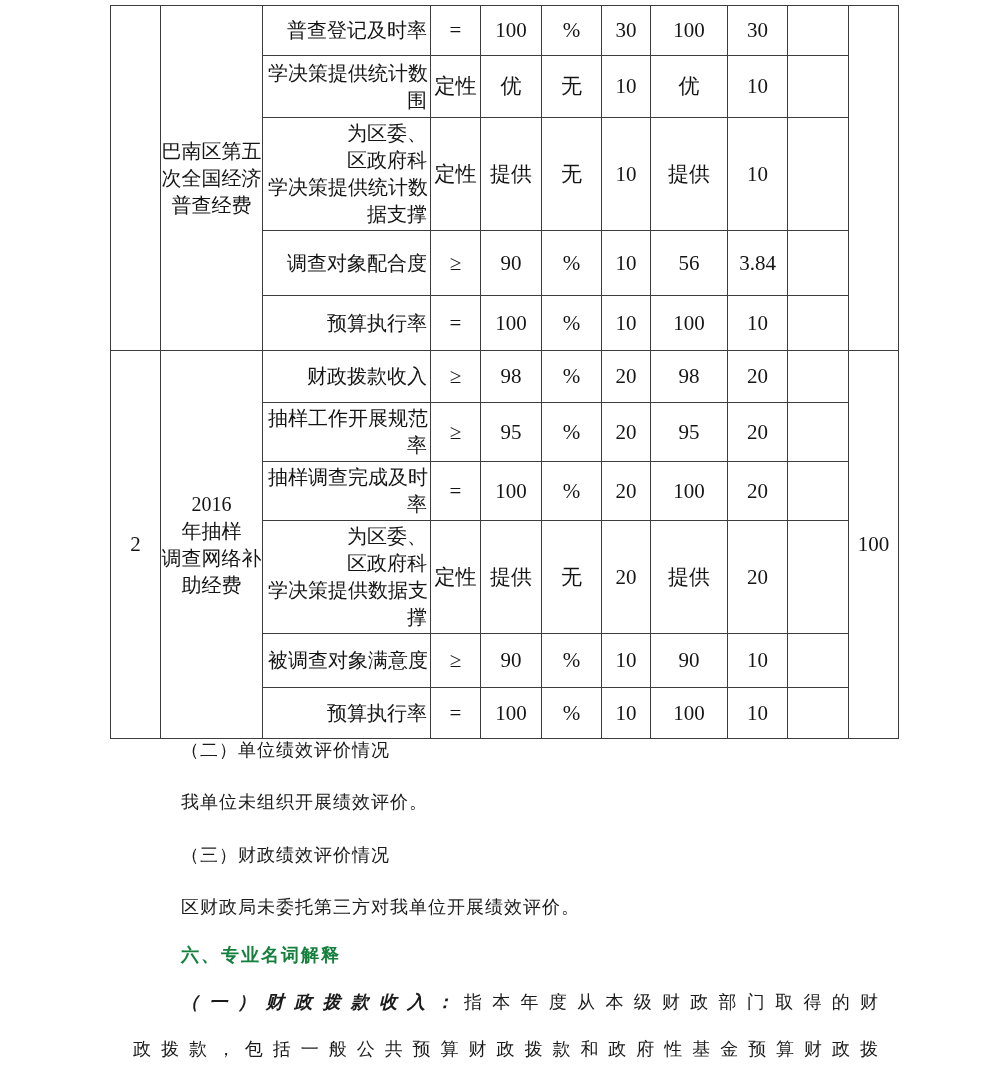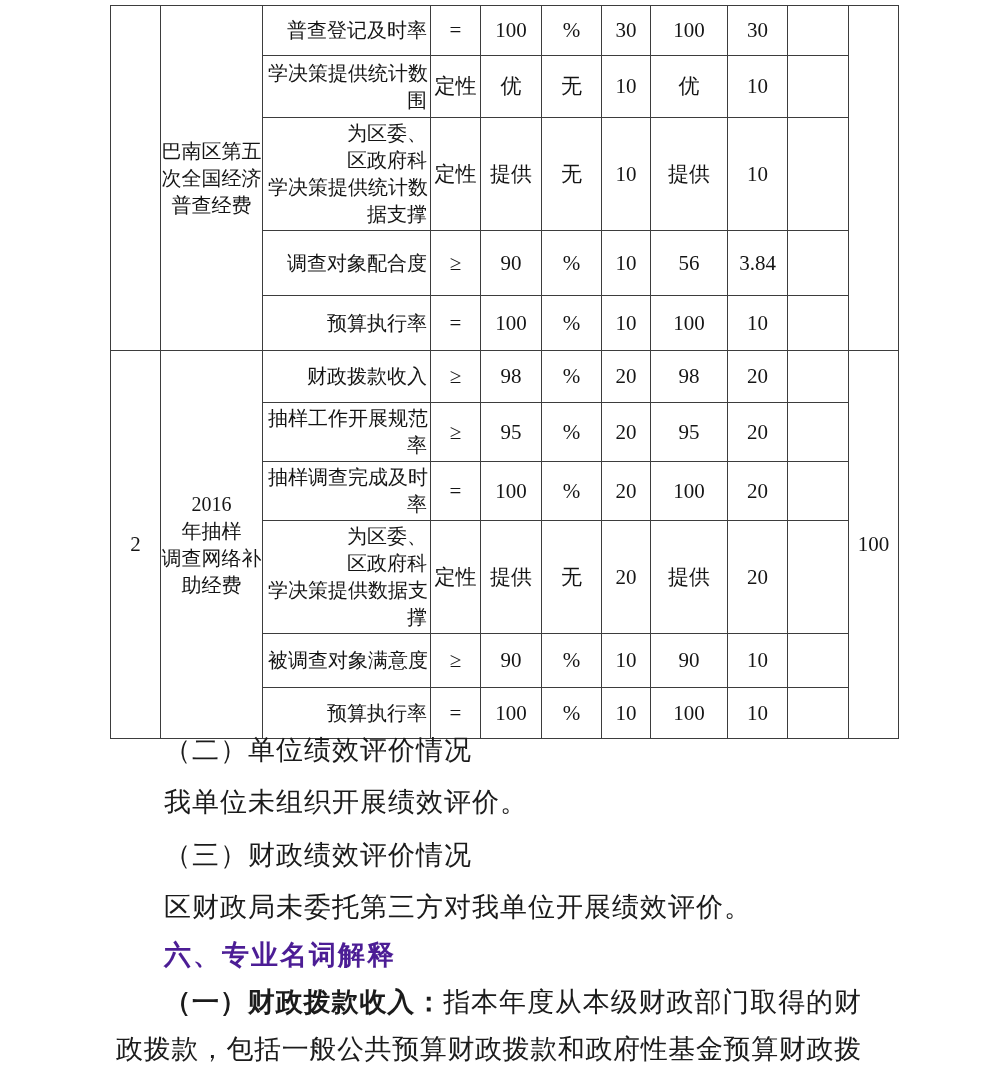"（二）单位绩效评价情况" .line { font-size: 27px -> 18px; left: 116px -> 133px }
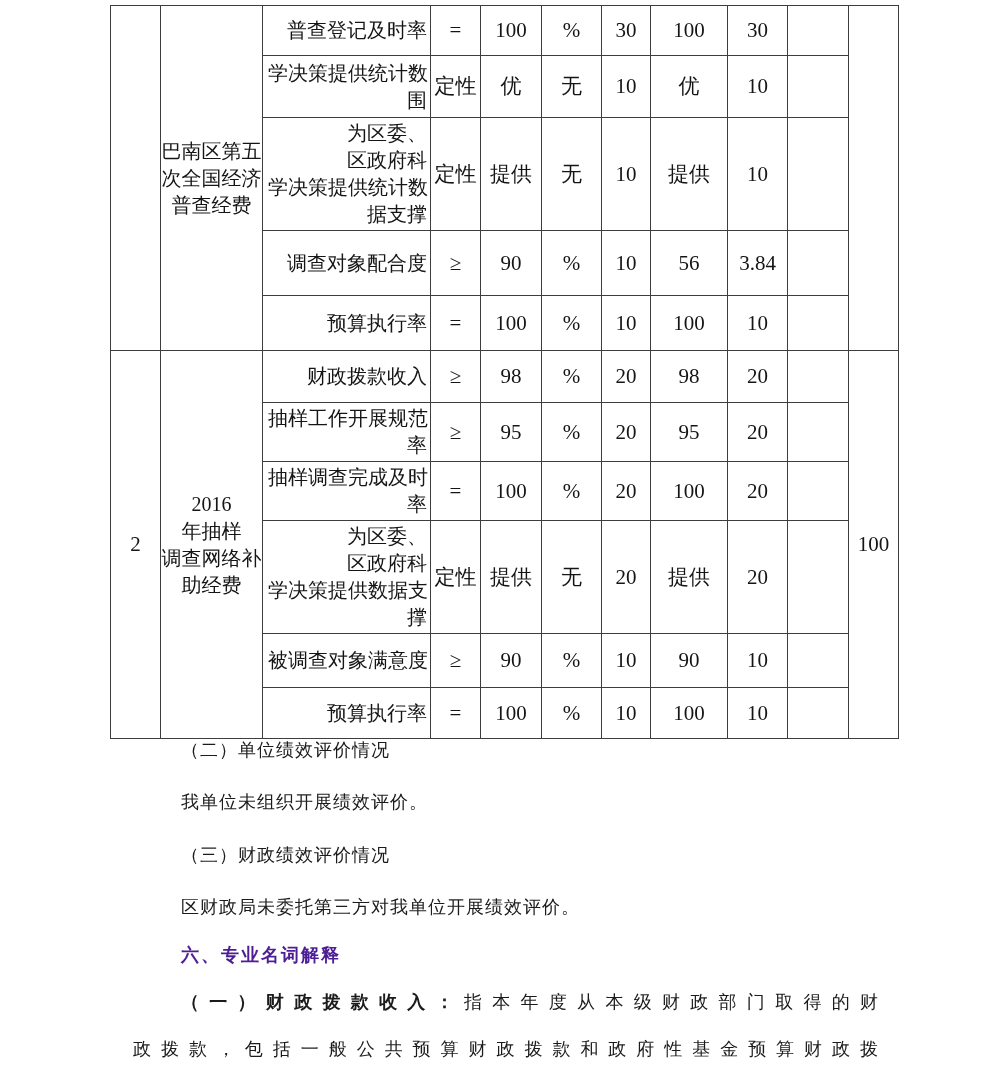"六、专业名词解释" .hei { color: #4c1d95 -> #15803d }
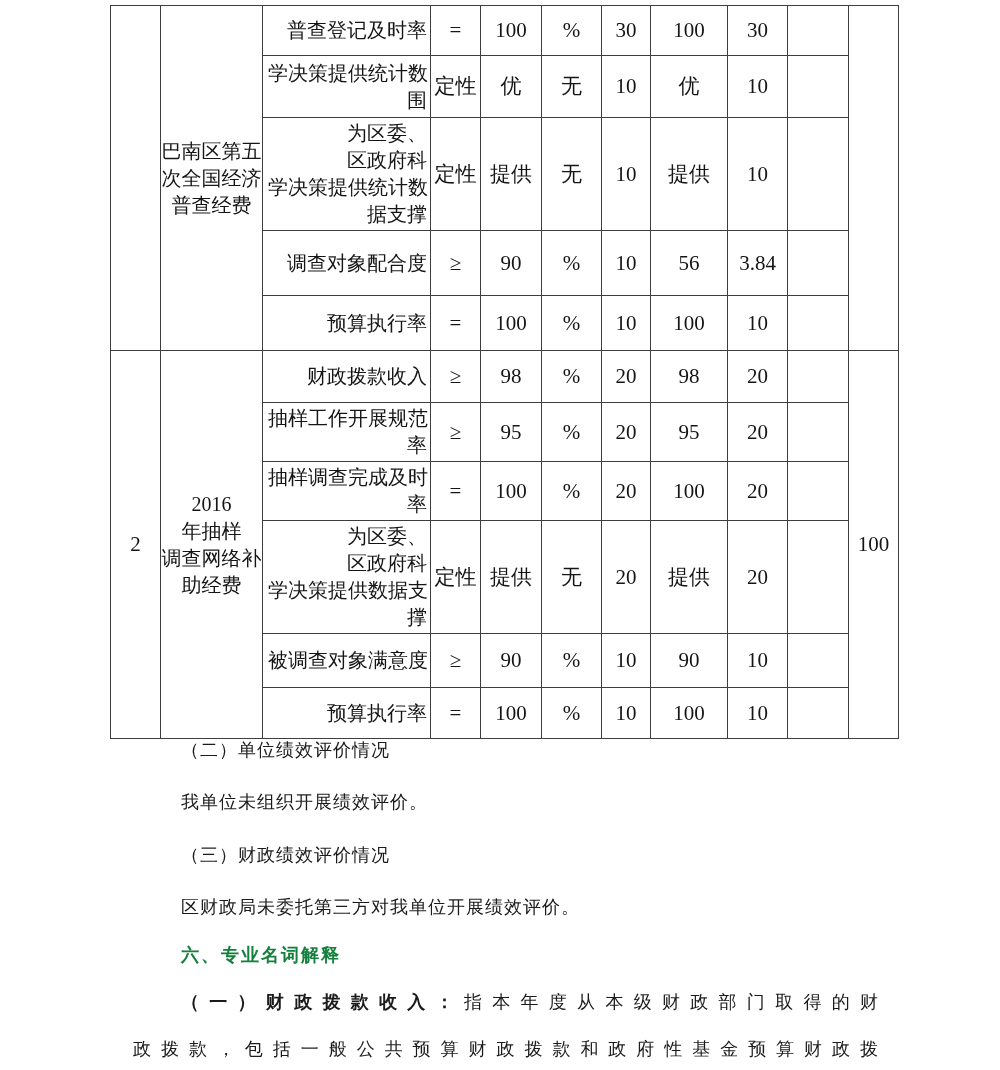"（一）财政拨款收入：" .lead-bold { font-style: none -> italic }
